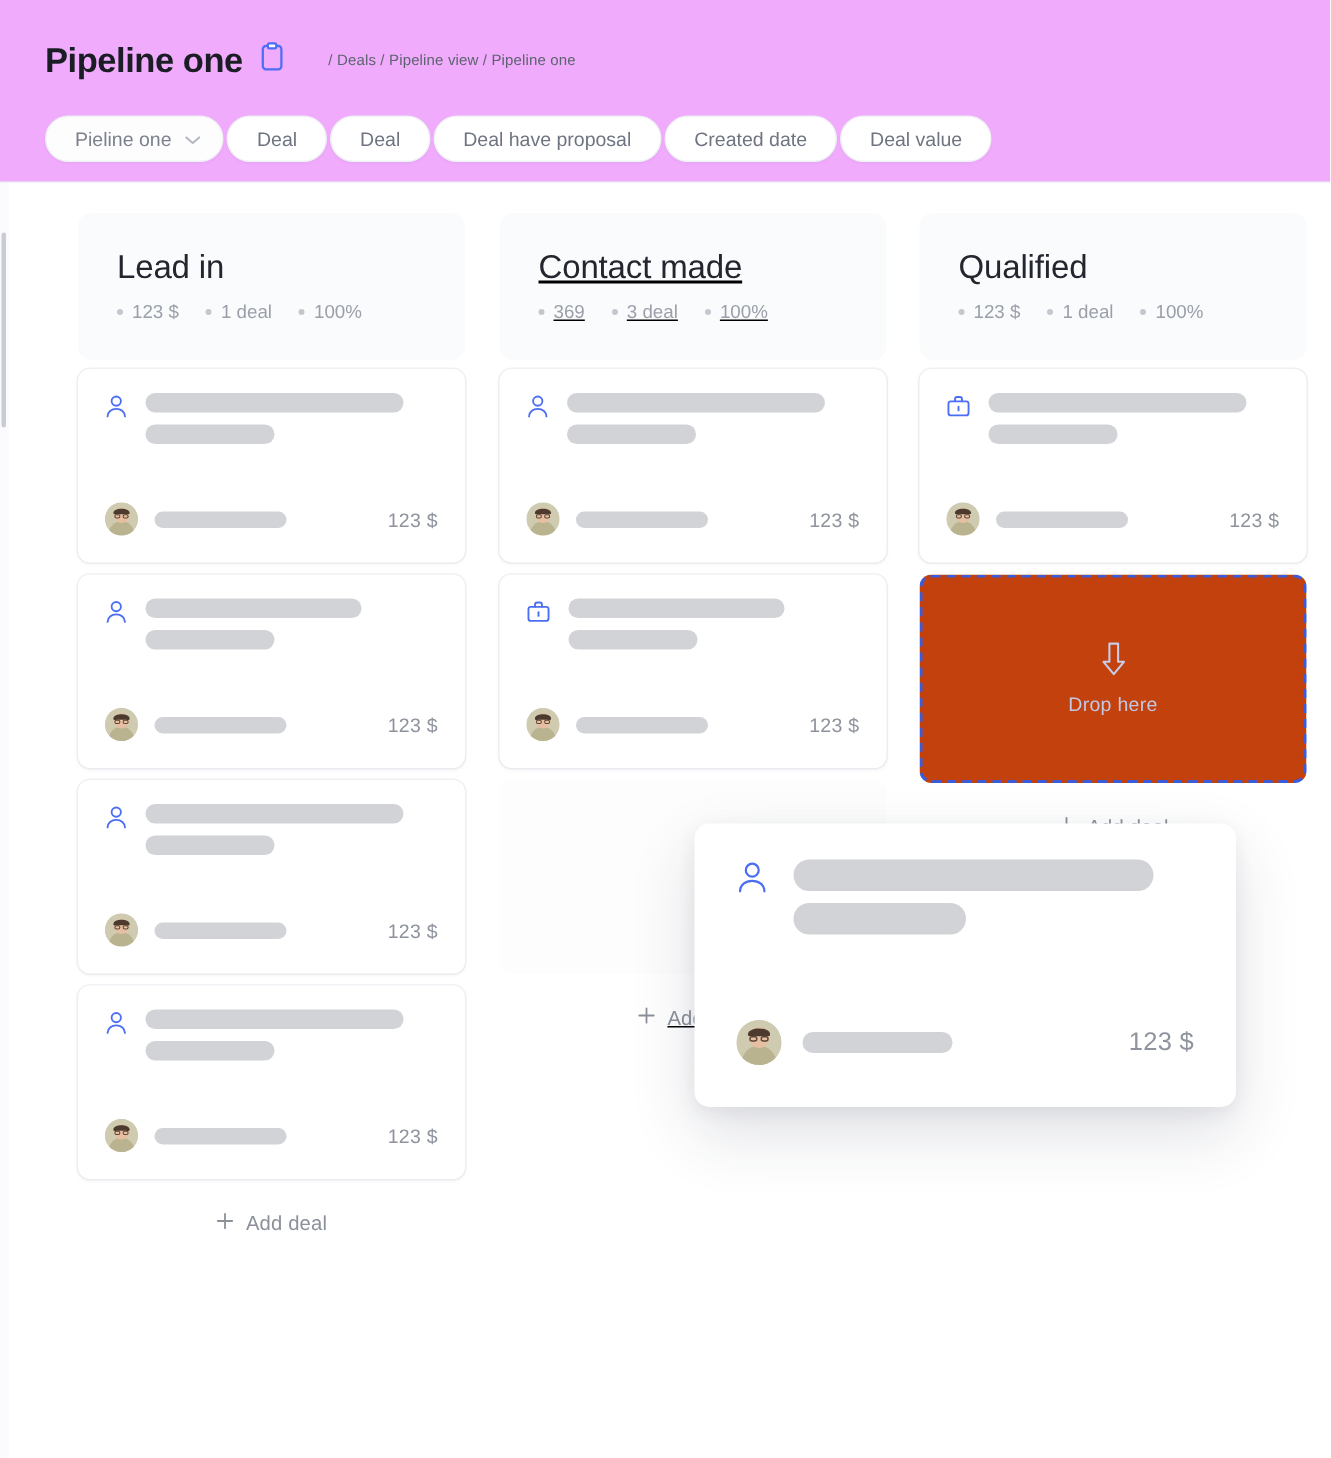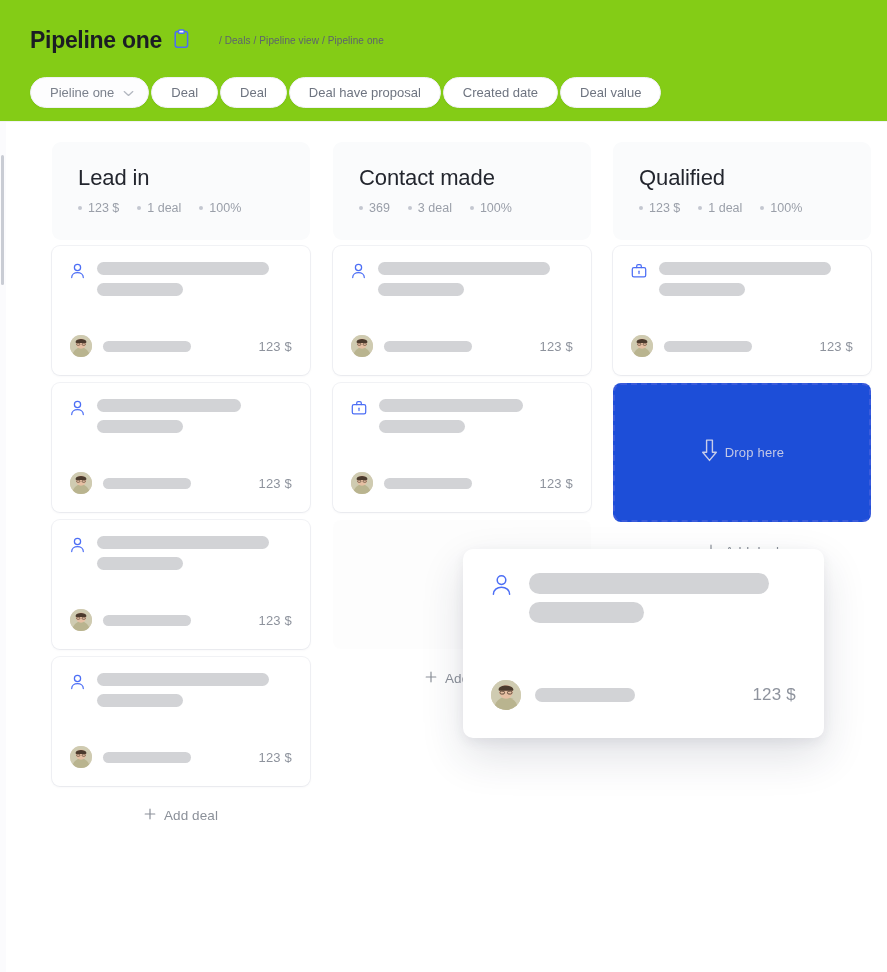"Pipeline one" .page-head { background: #84cc16 -> #f0abfc }
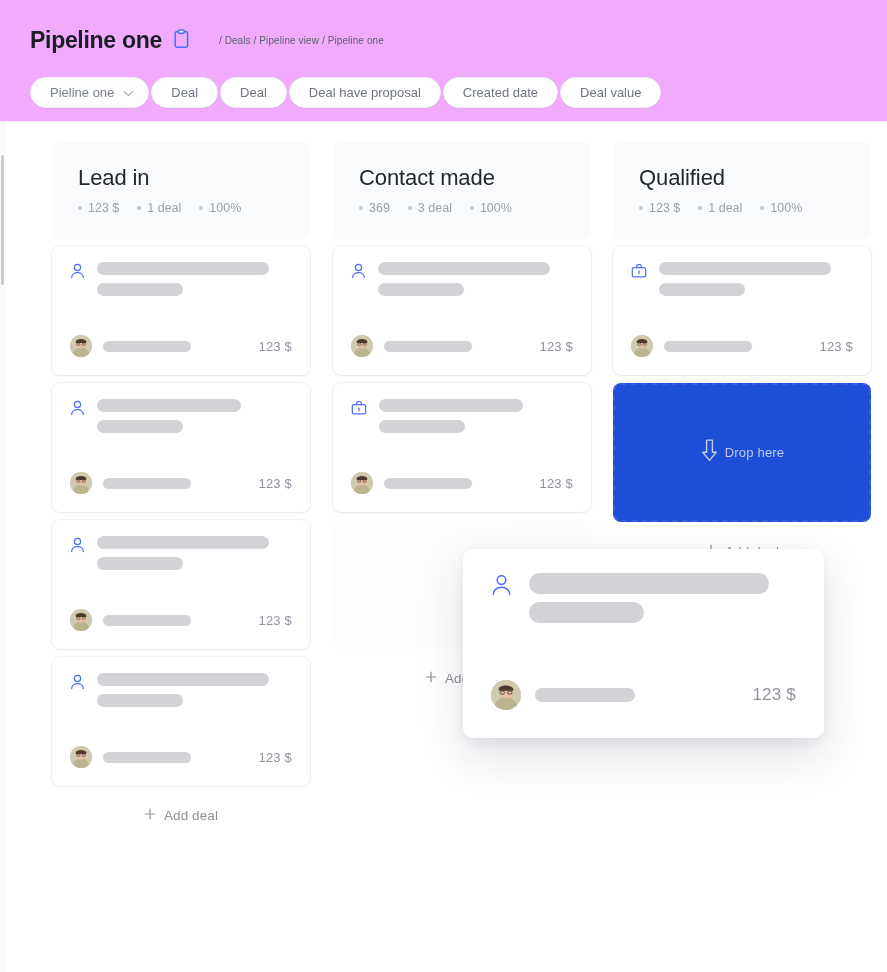"Contact made" .col-2 { text-decoration: none -> underline }
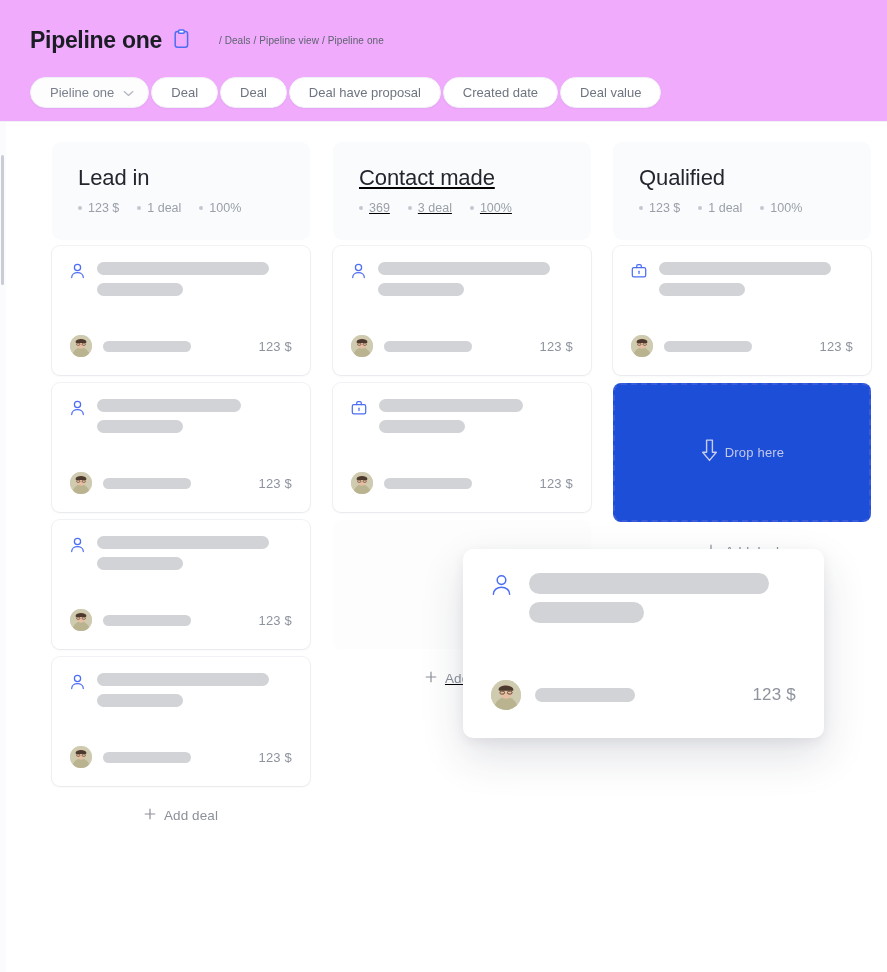"Drop here" .drop-zone { background: #1d4ed8 -> #c2410c; flex-direction: row -> column }
